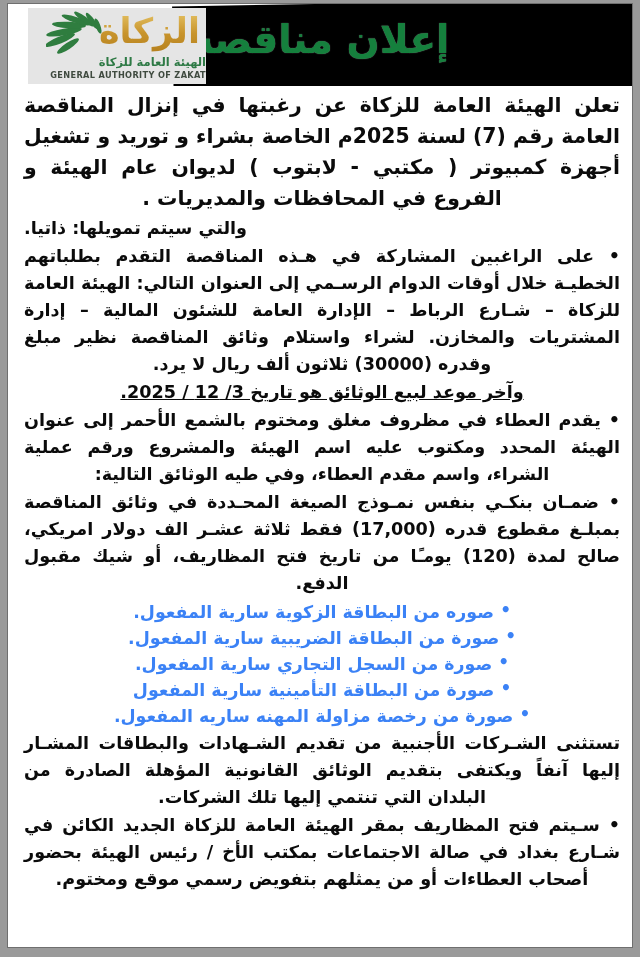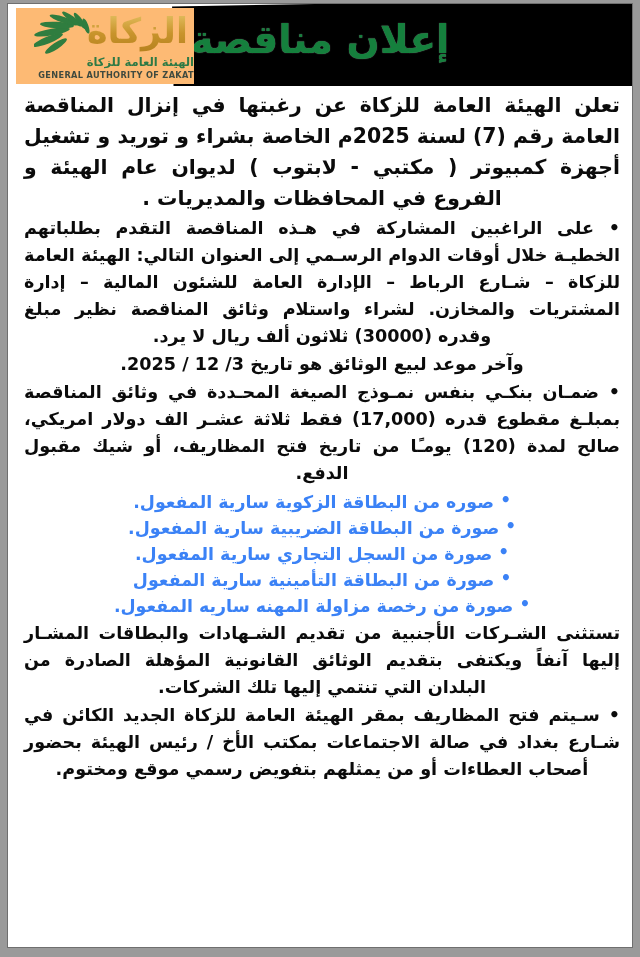"الزكاة" .logo { background: #fdba74 -> #e5e5e5; left: 8px -> 20px }
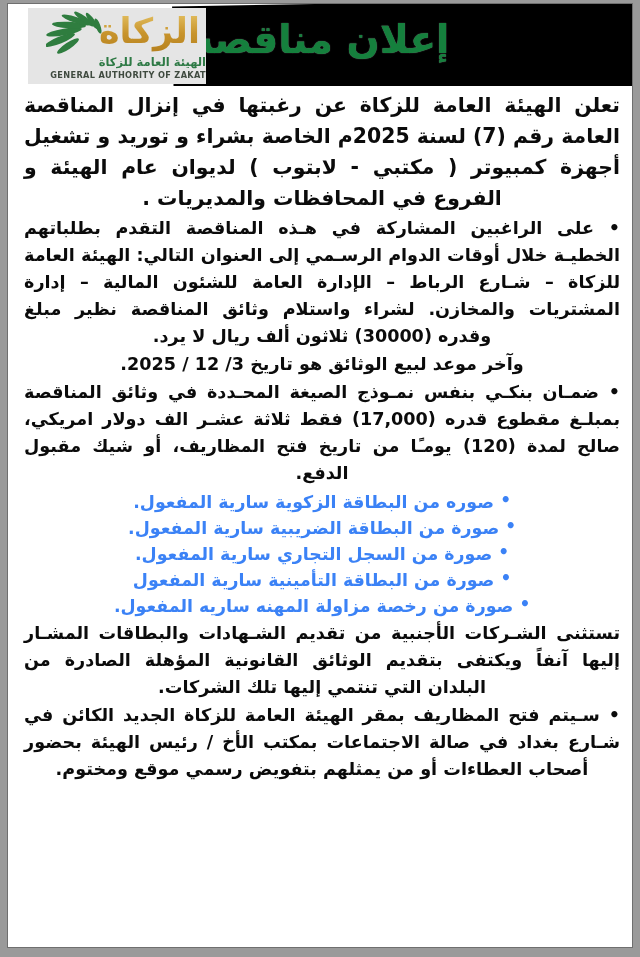"والتي سيتم تمويلها: ذاتيا." p.para { html: none -> <p>والتي سيتم تمويلها: ذاتيا.</p> }
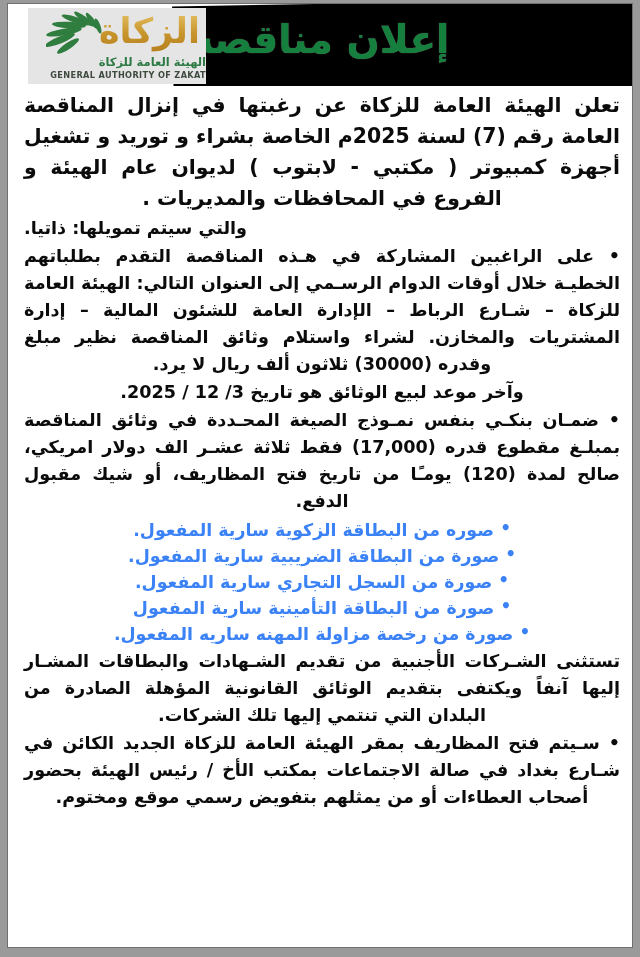"وآخر موعد لبيع الوثائق هو" p.centered { text-decoration: none -> underline }
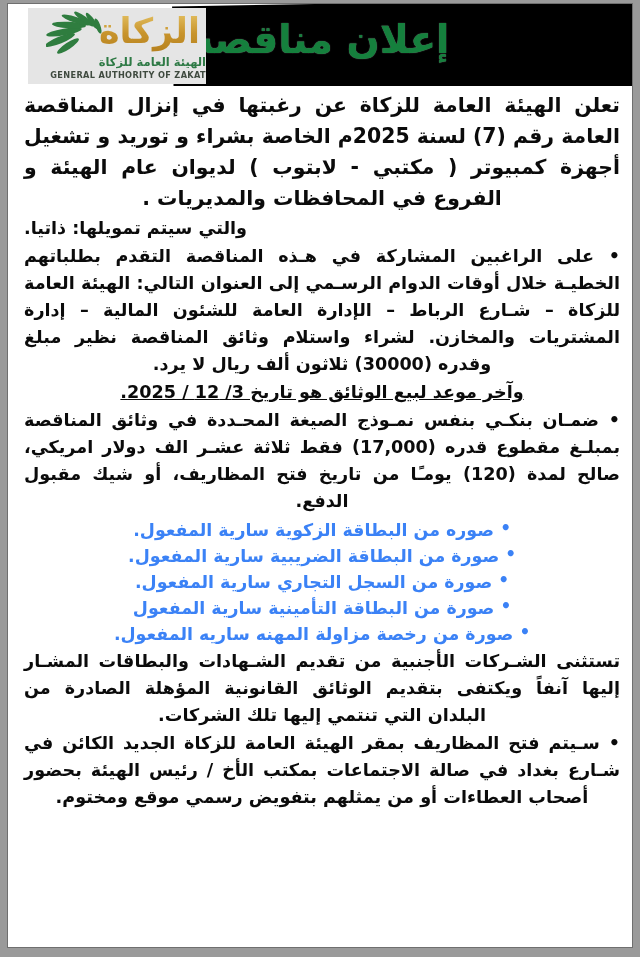"• يقدم العطاء في مظروف" p.para { html: none -> <p>• يقدم العطاء في مظروف مغلق ومختوم بالشمع الأحمر إلى عنوان الهيئة المحدد ومكتوب عليه اسم الهيئة والمشروع ورقم عملية الشراء، واسم مقدم العطاء، وفي طيه الوثائق التالية:</p> }
